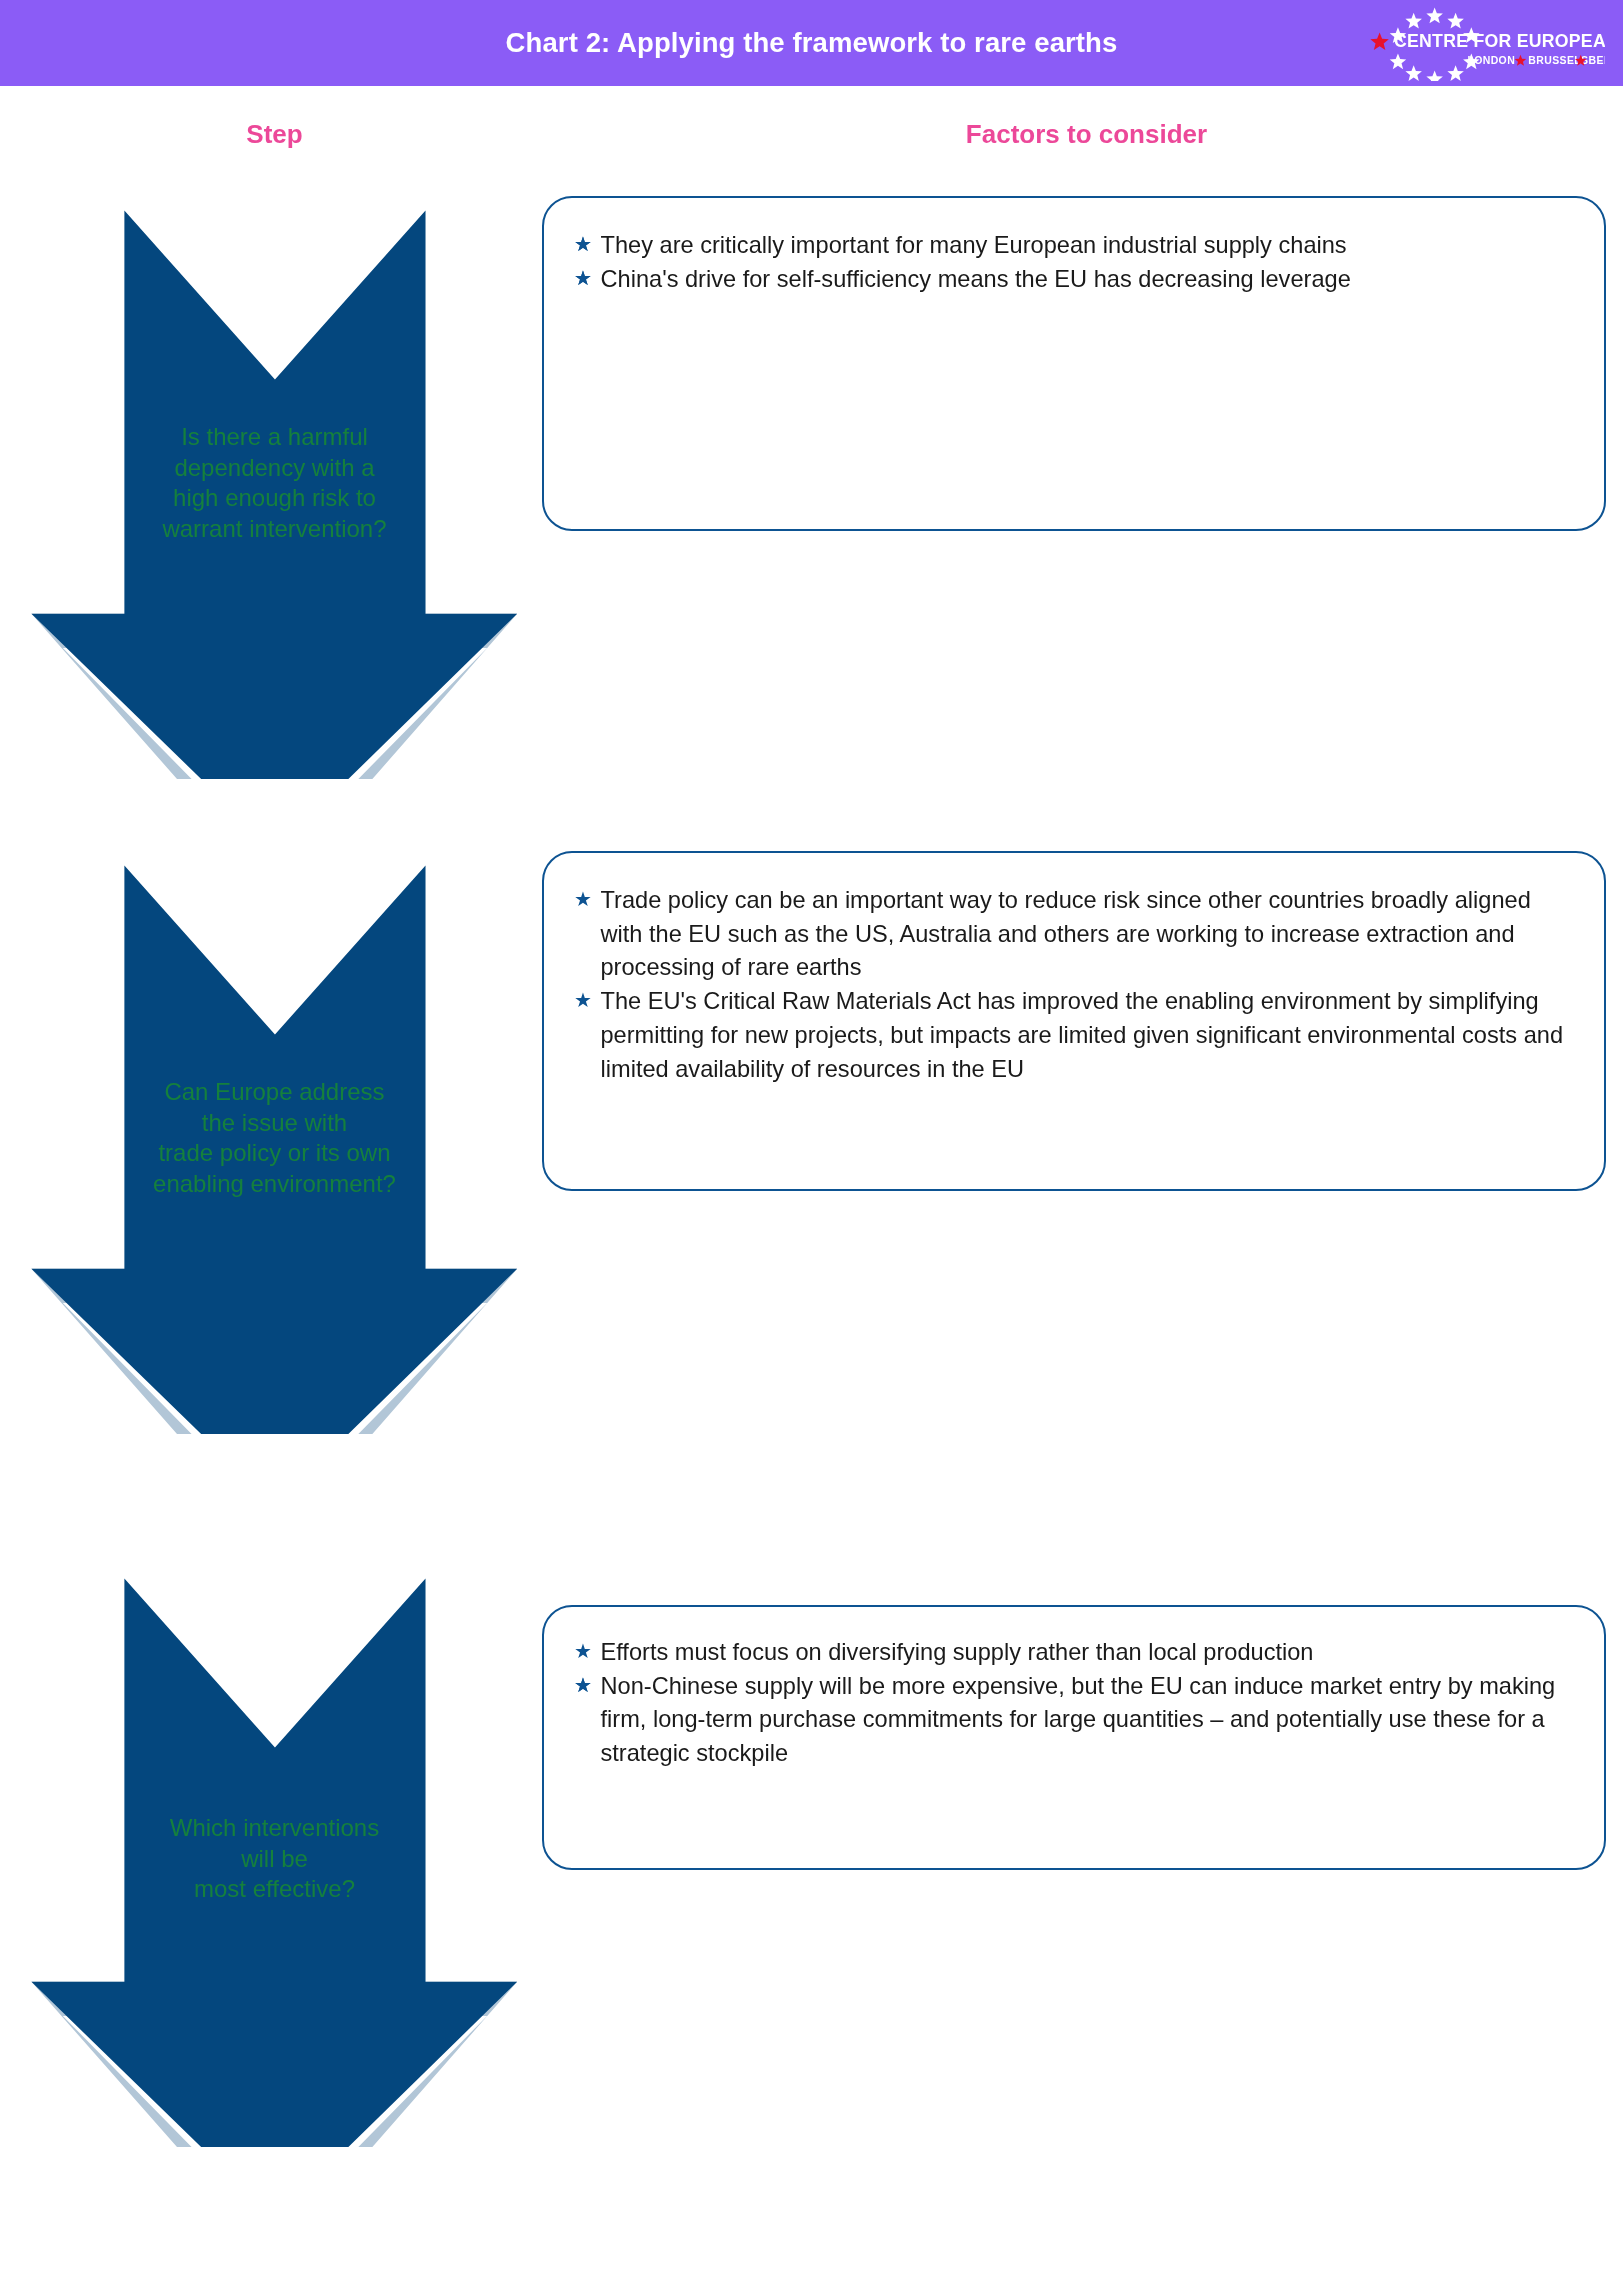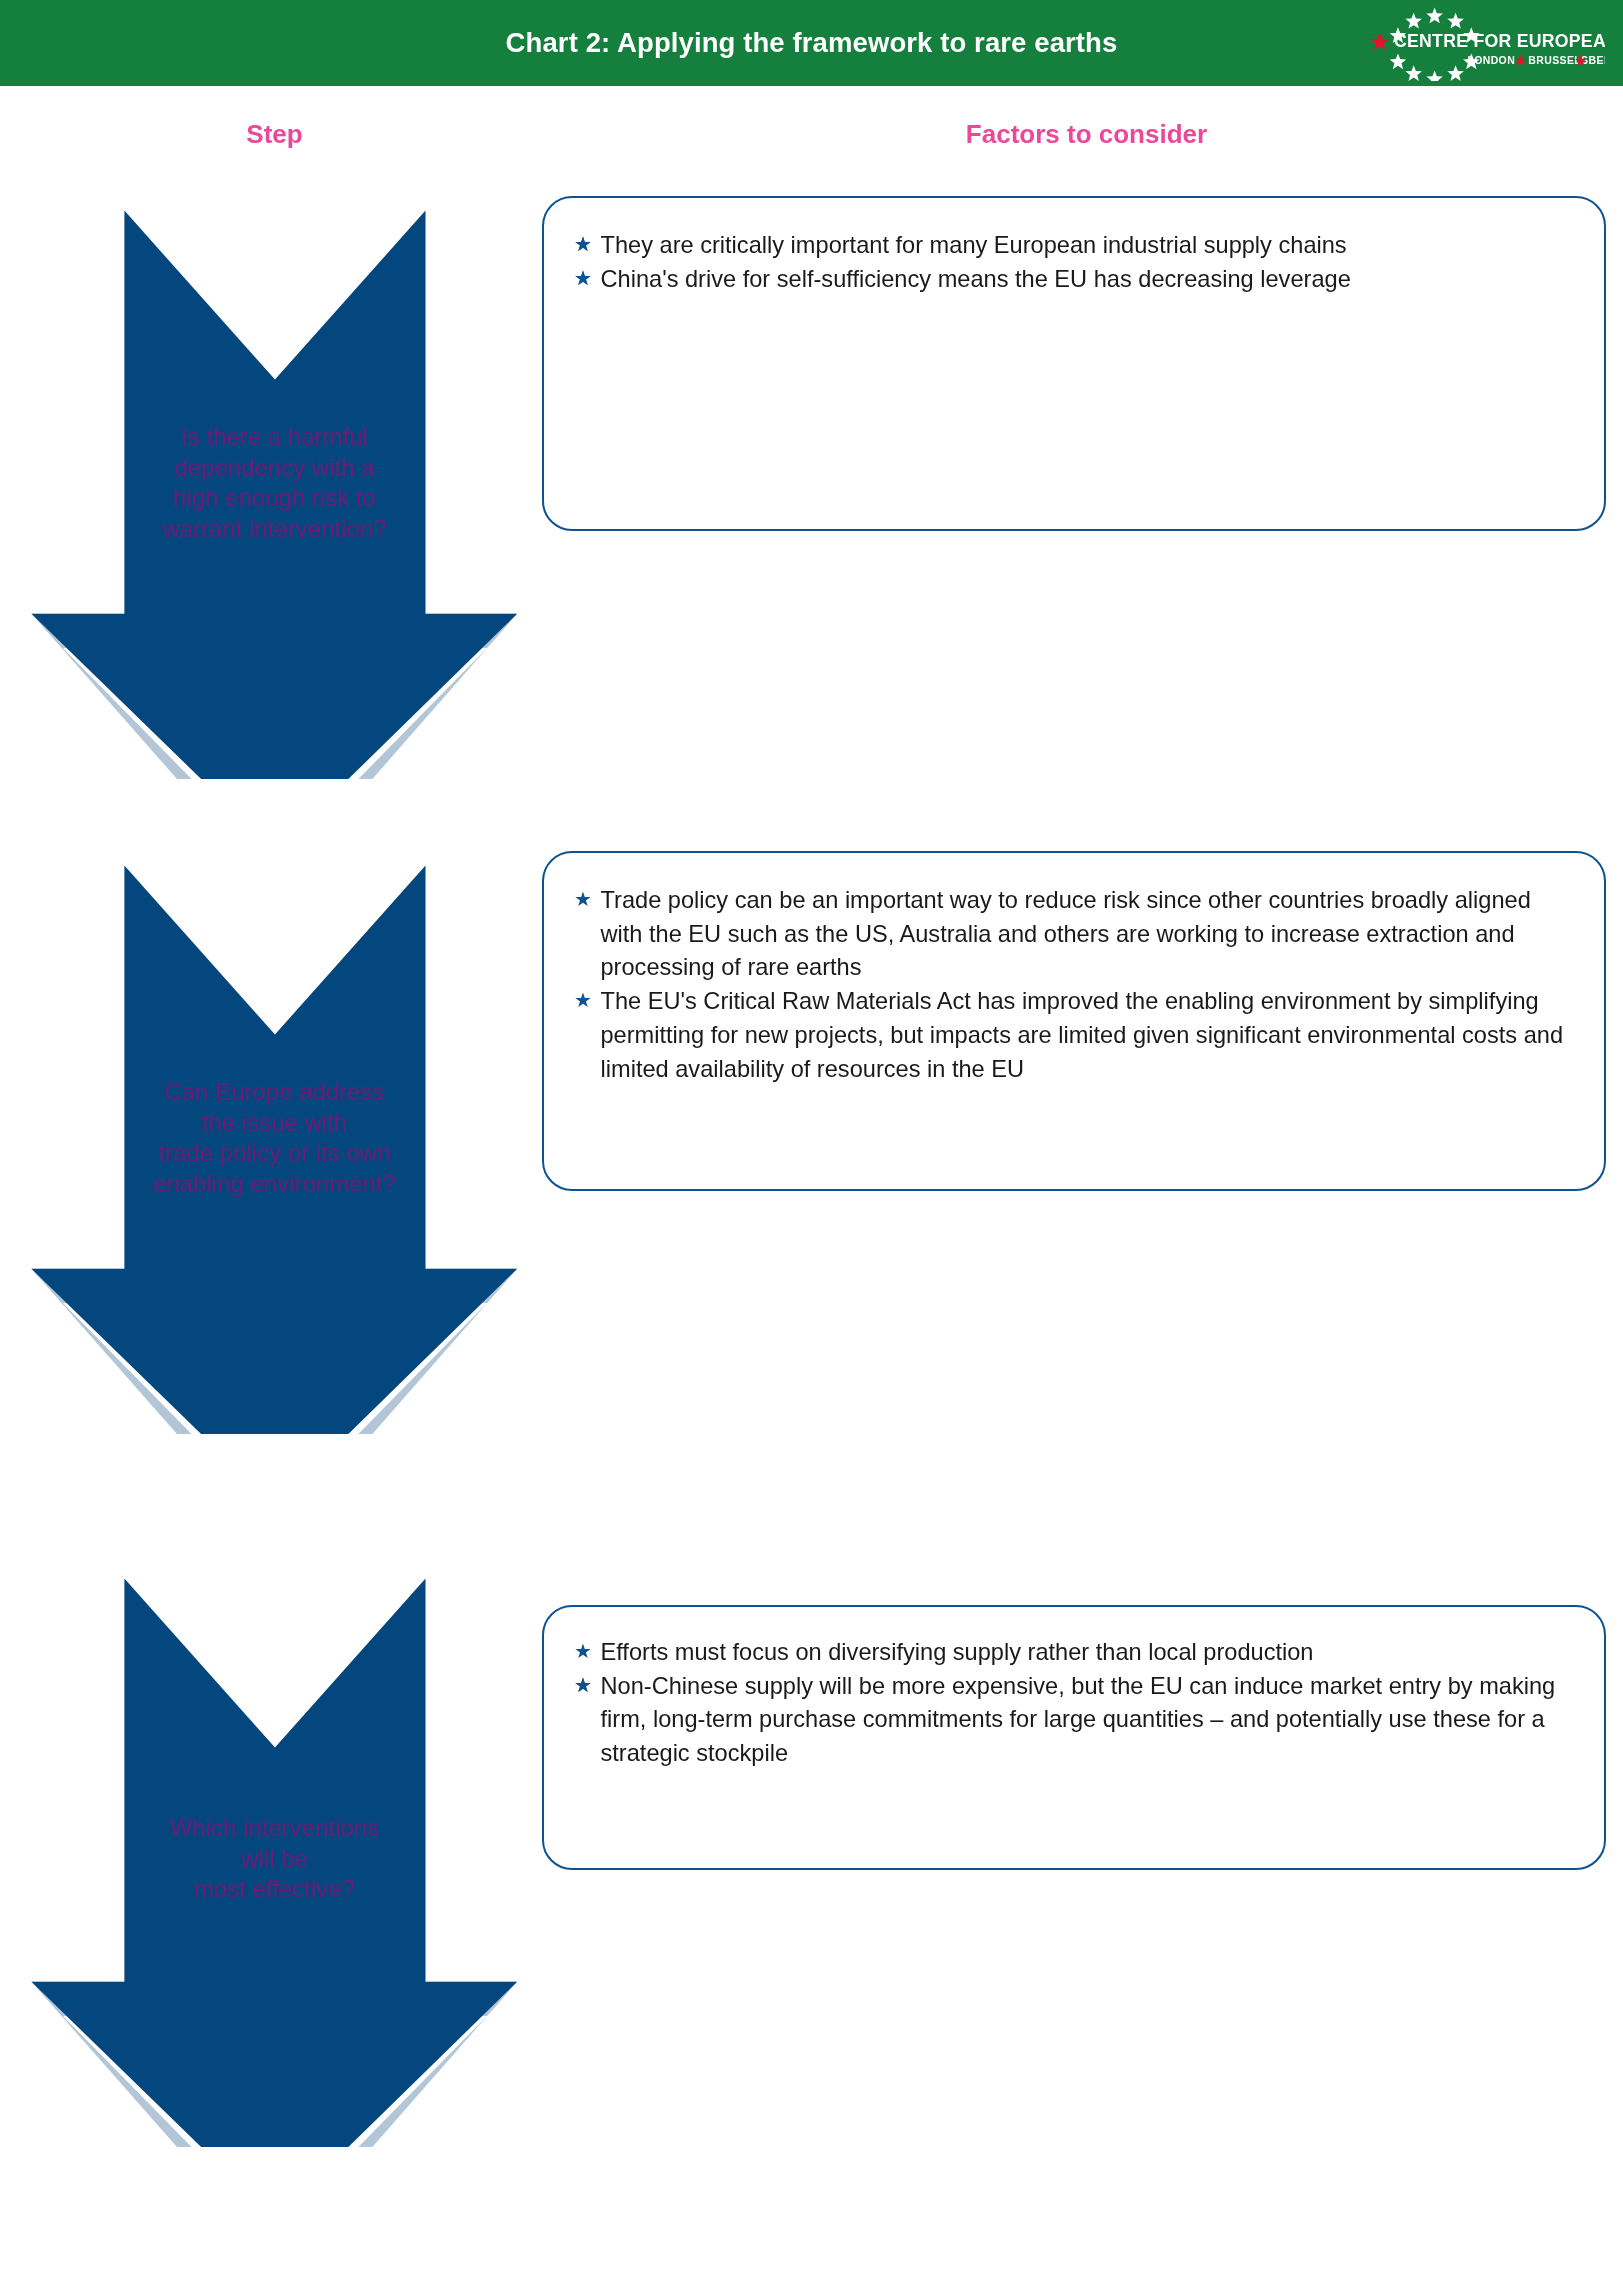"Chart 2: Applying the framework" .header-bar { background: #15803d -> #8b5cf6 }
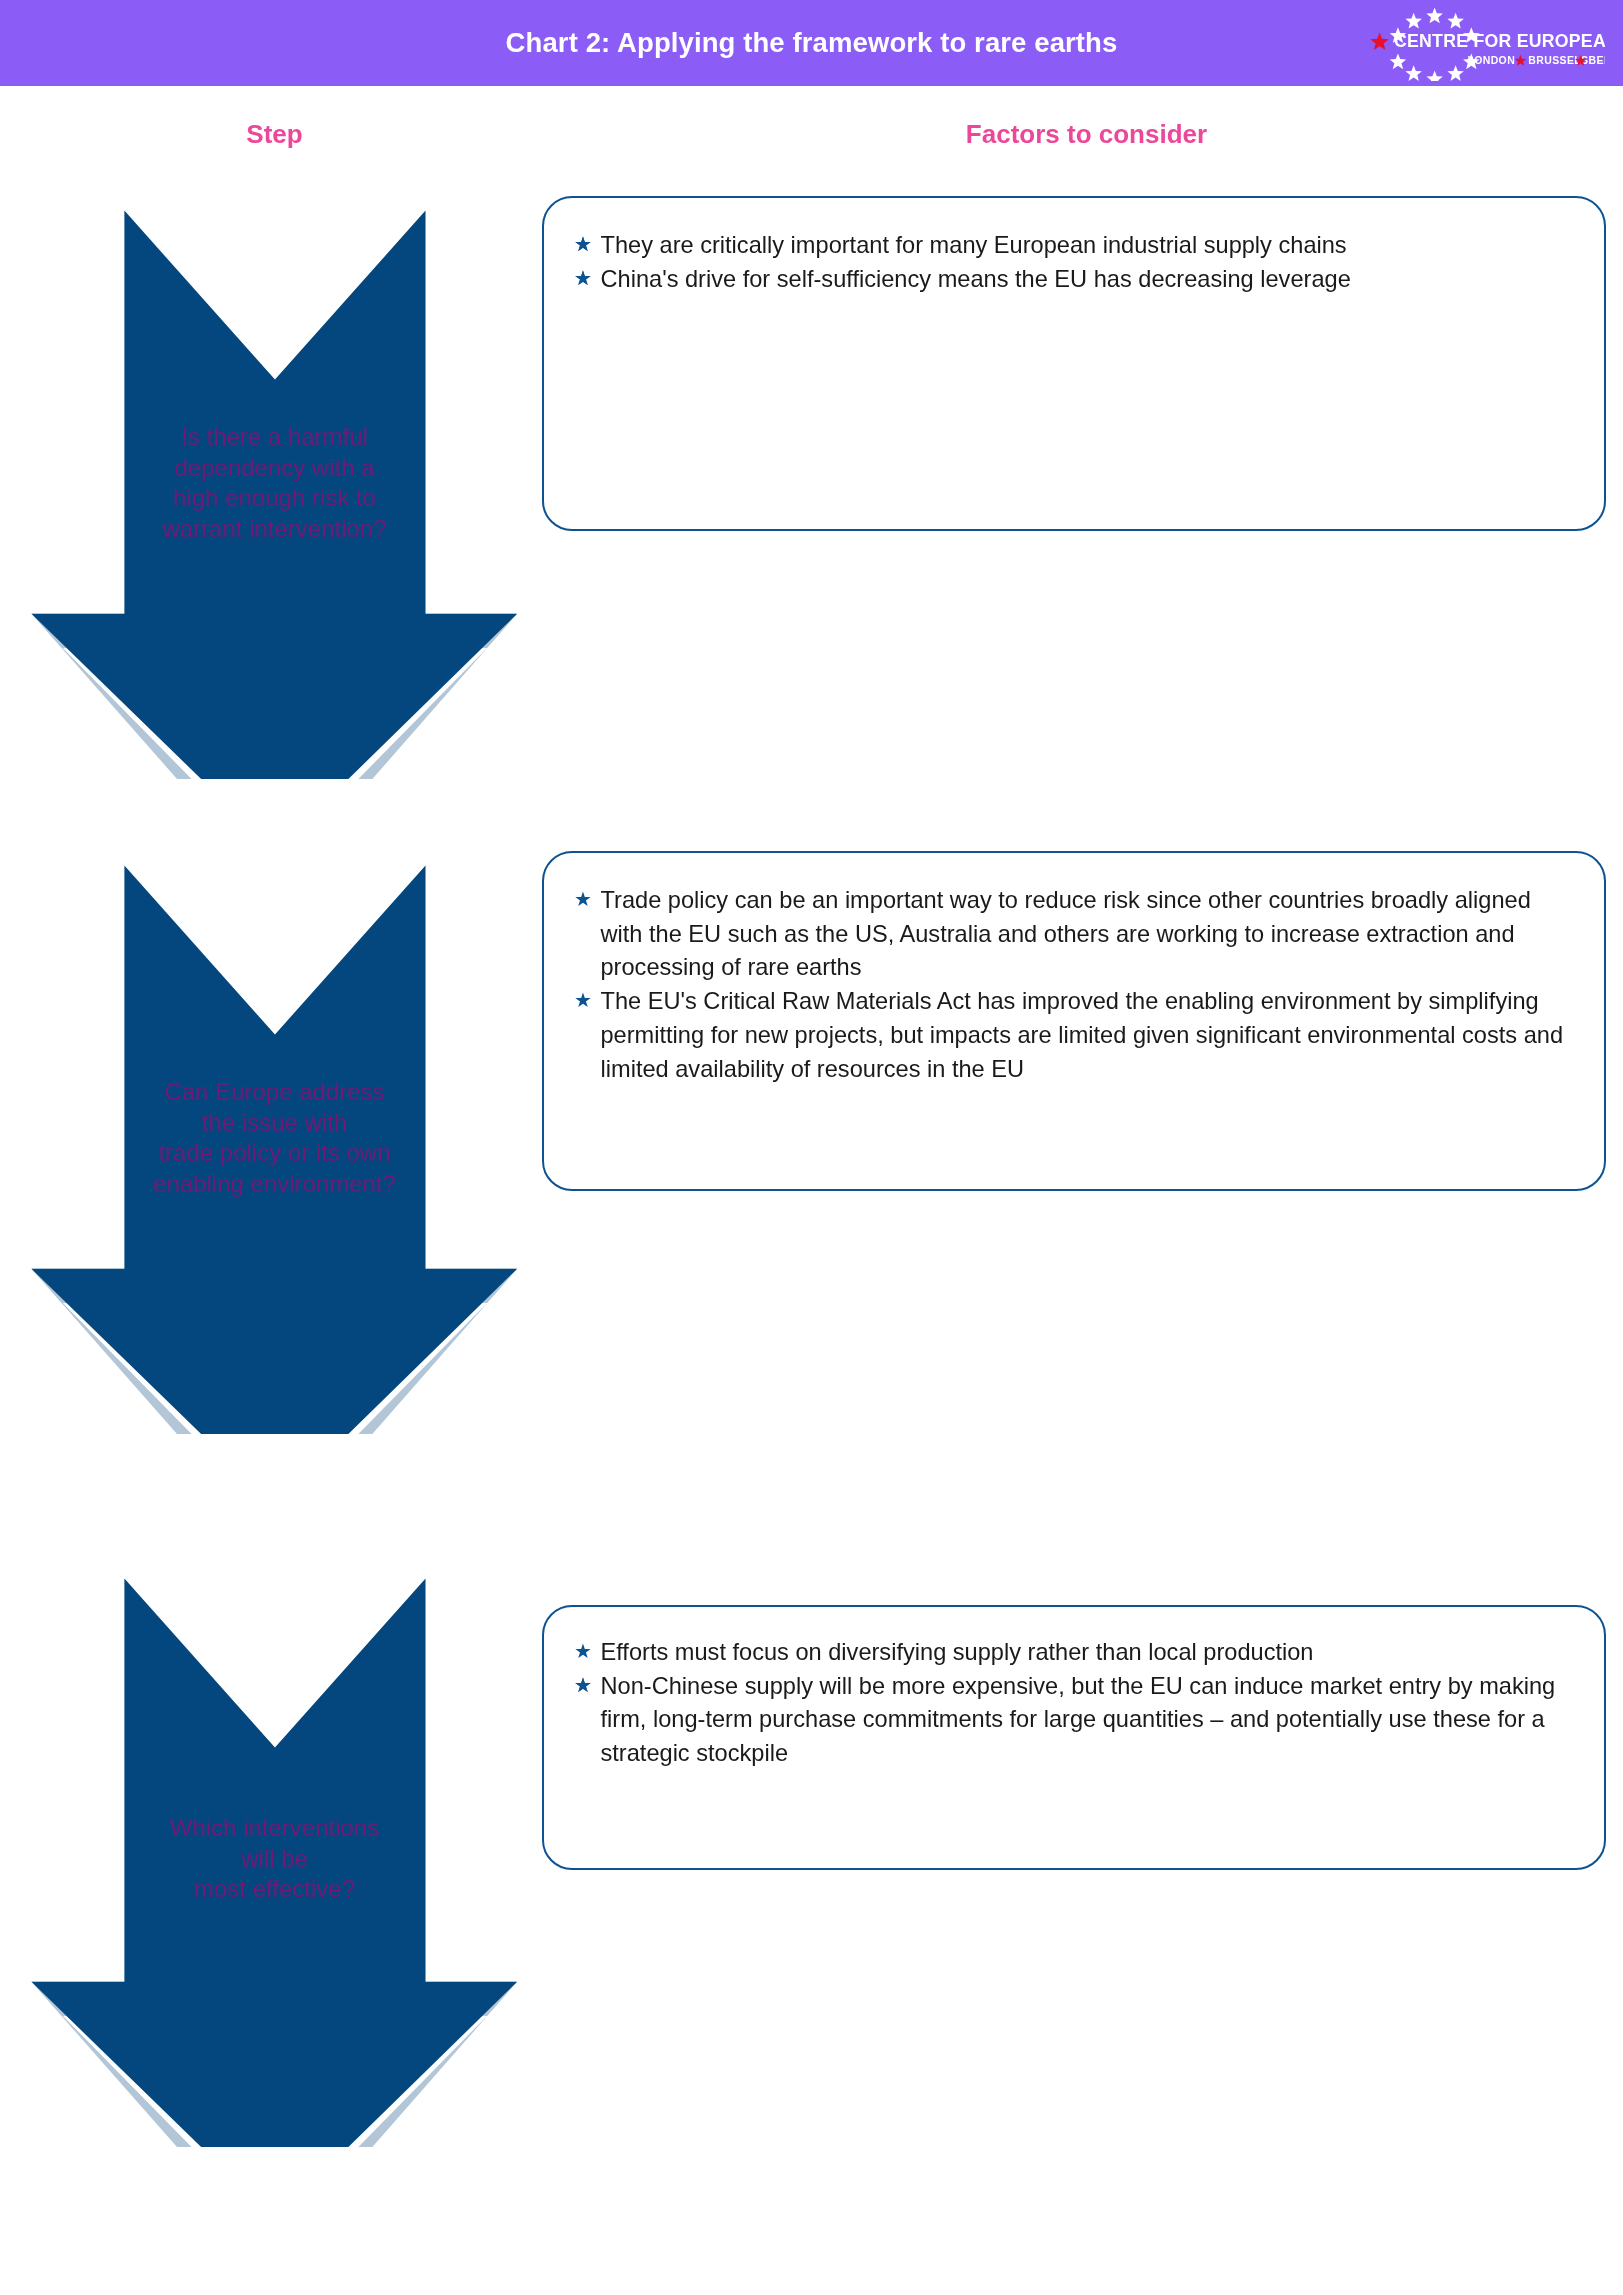"Is there a harmful" .arrow-label { color: #701a75 -> #15803d }
